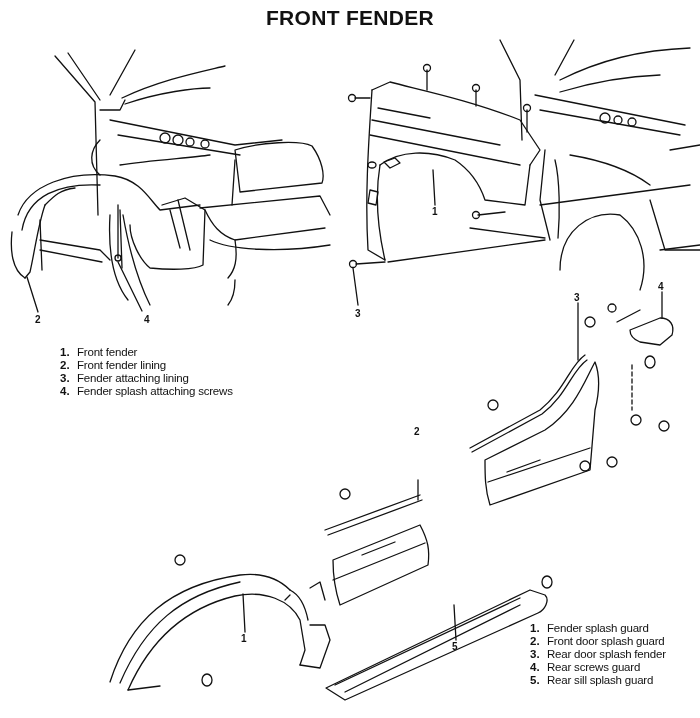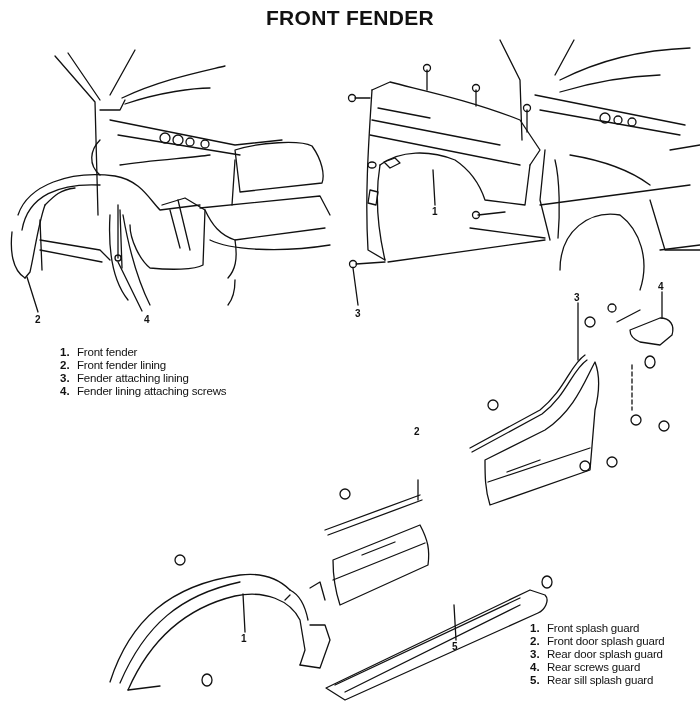"Fender lining attaching screws" span.lbl { text: lining -> splash }
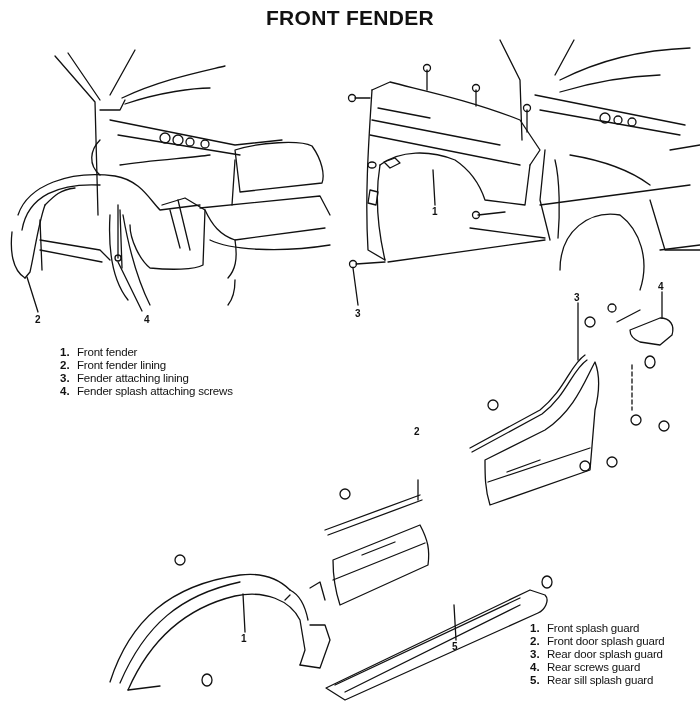"Front splash guard" span.lbl { text: Front -> Fender }
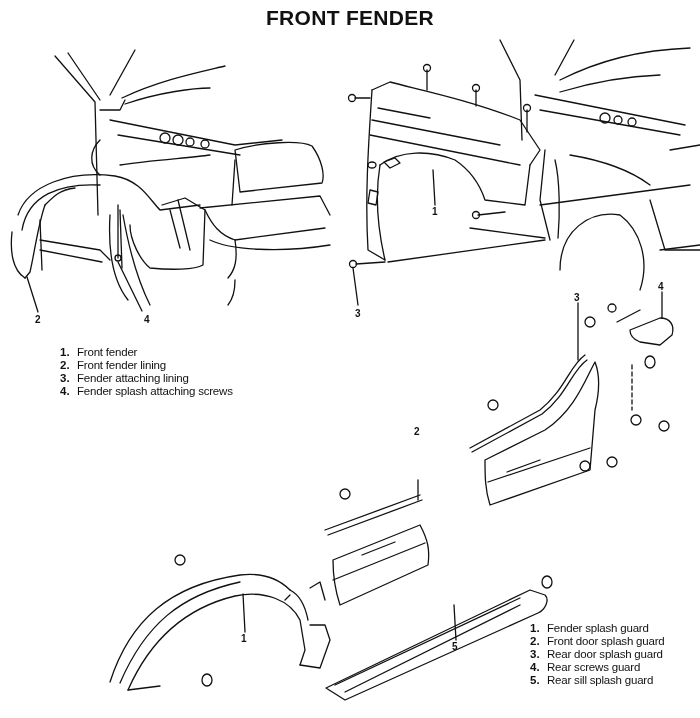"Rear door splash guard" span.lbl { text: guard -> fender }
